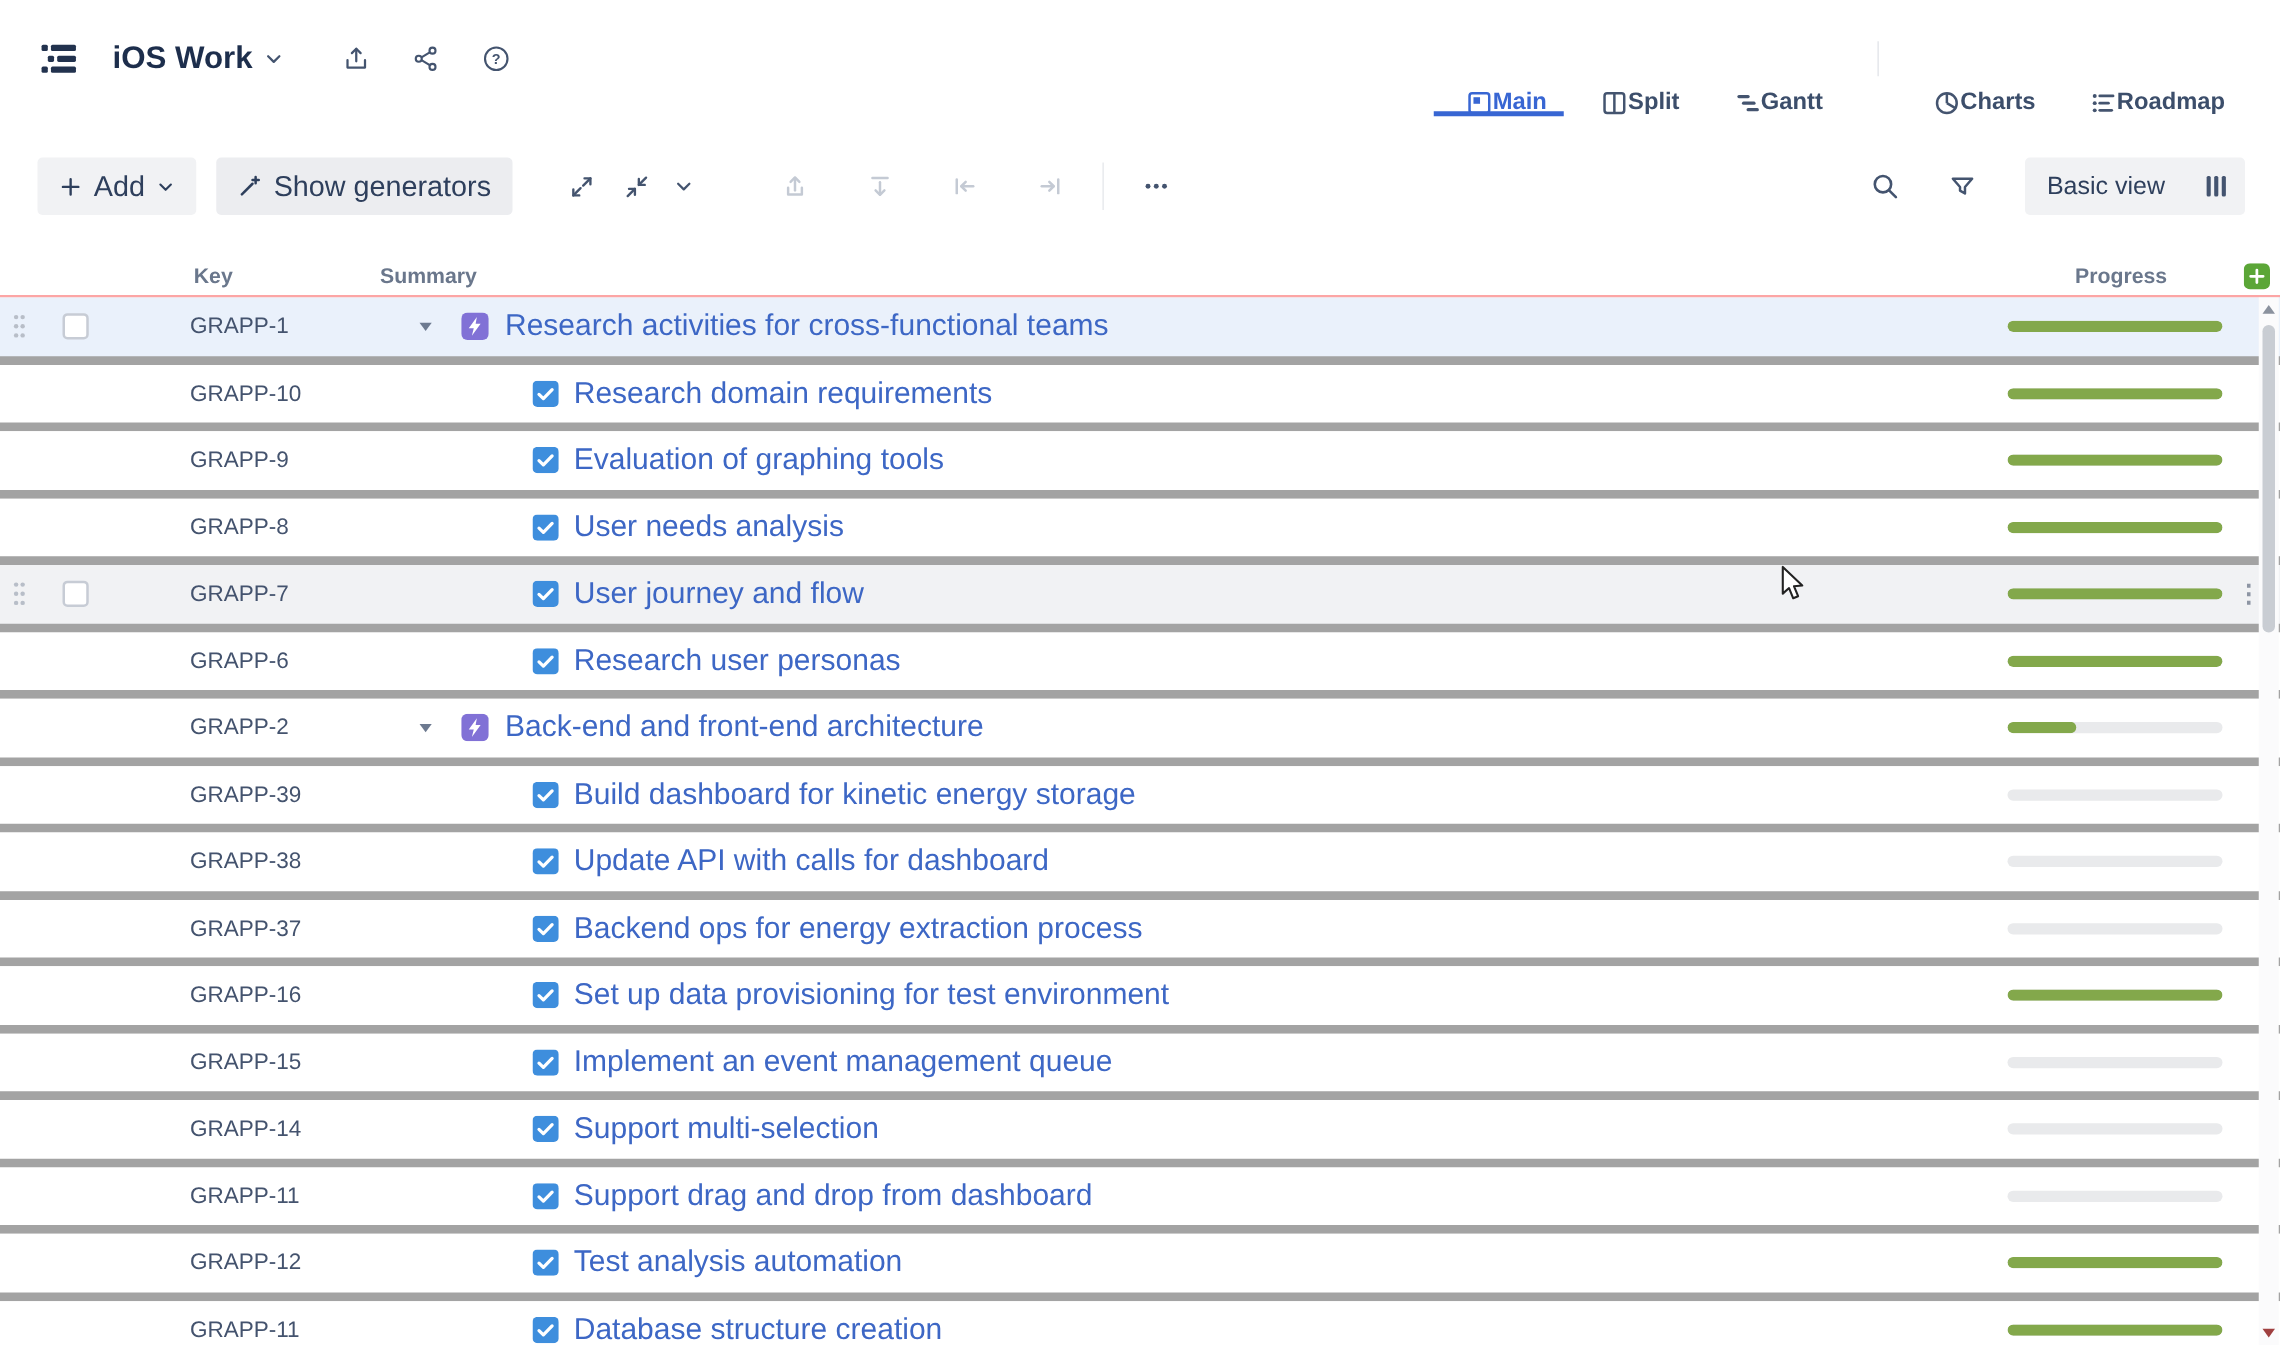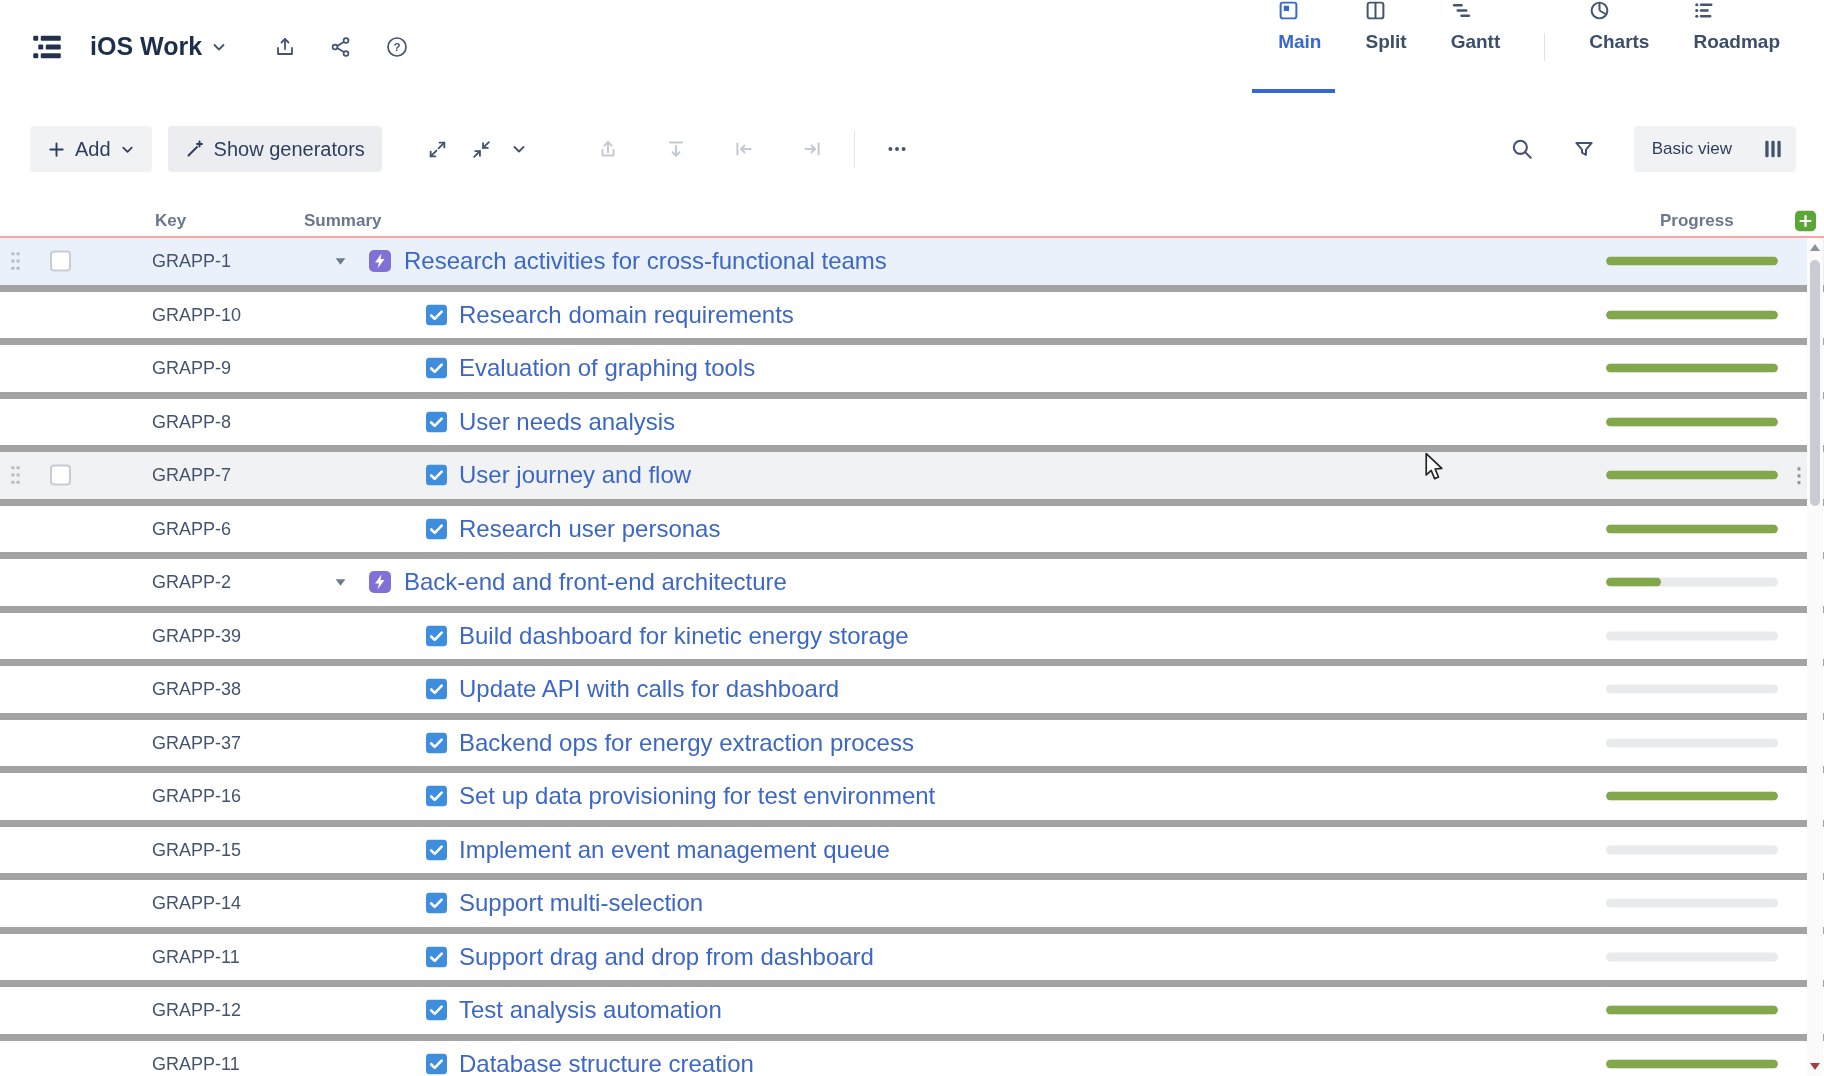"Main" .tab { align-items: flex-start -> flex-end; flex-direction: column -> none; gap: 10px -> none }
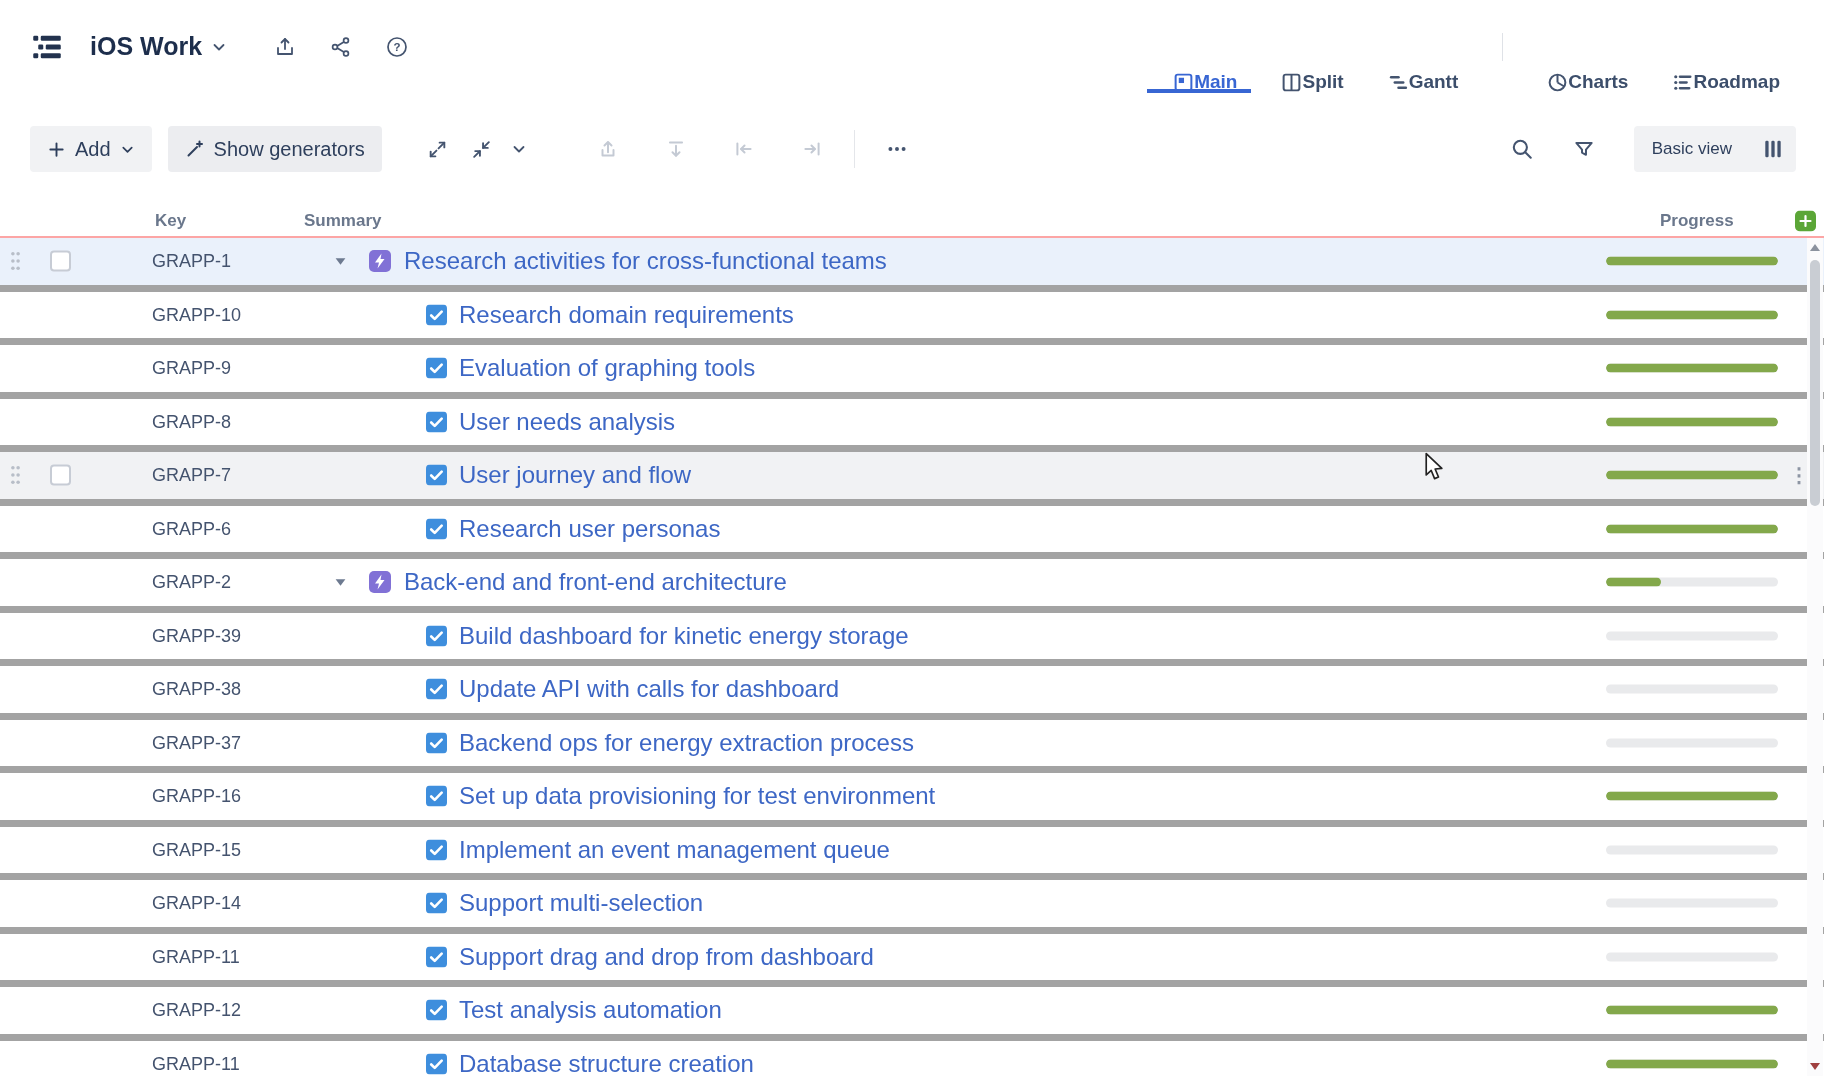"Add" .btn { font-size: 20px -> 23px }
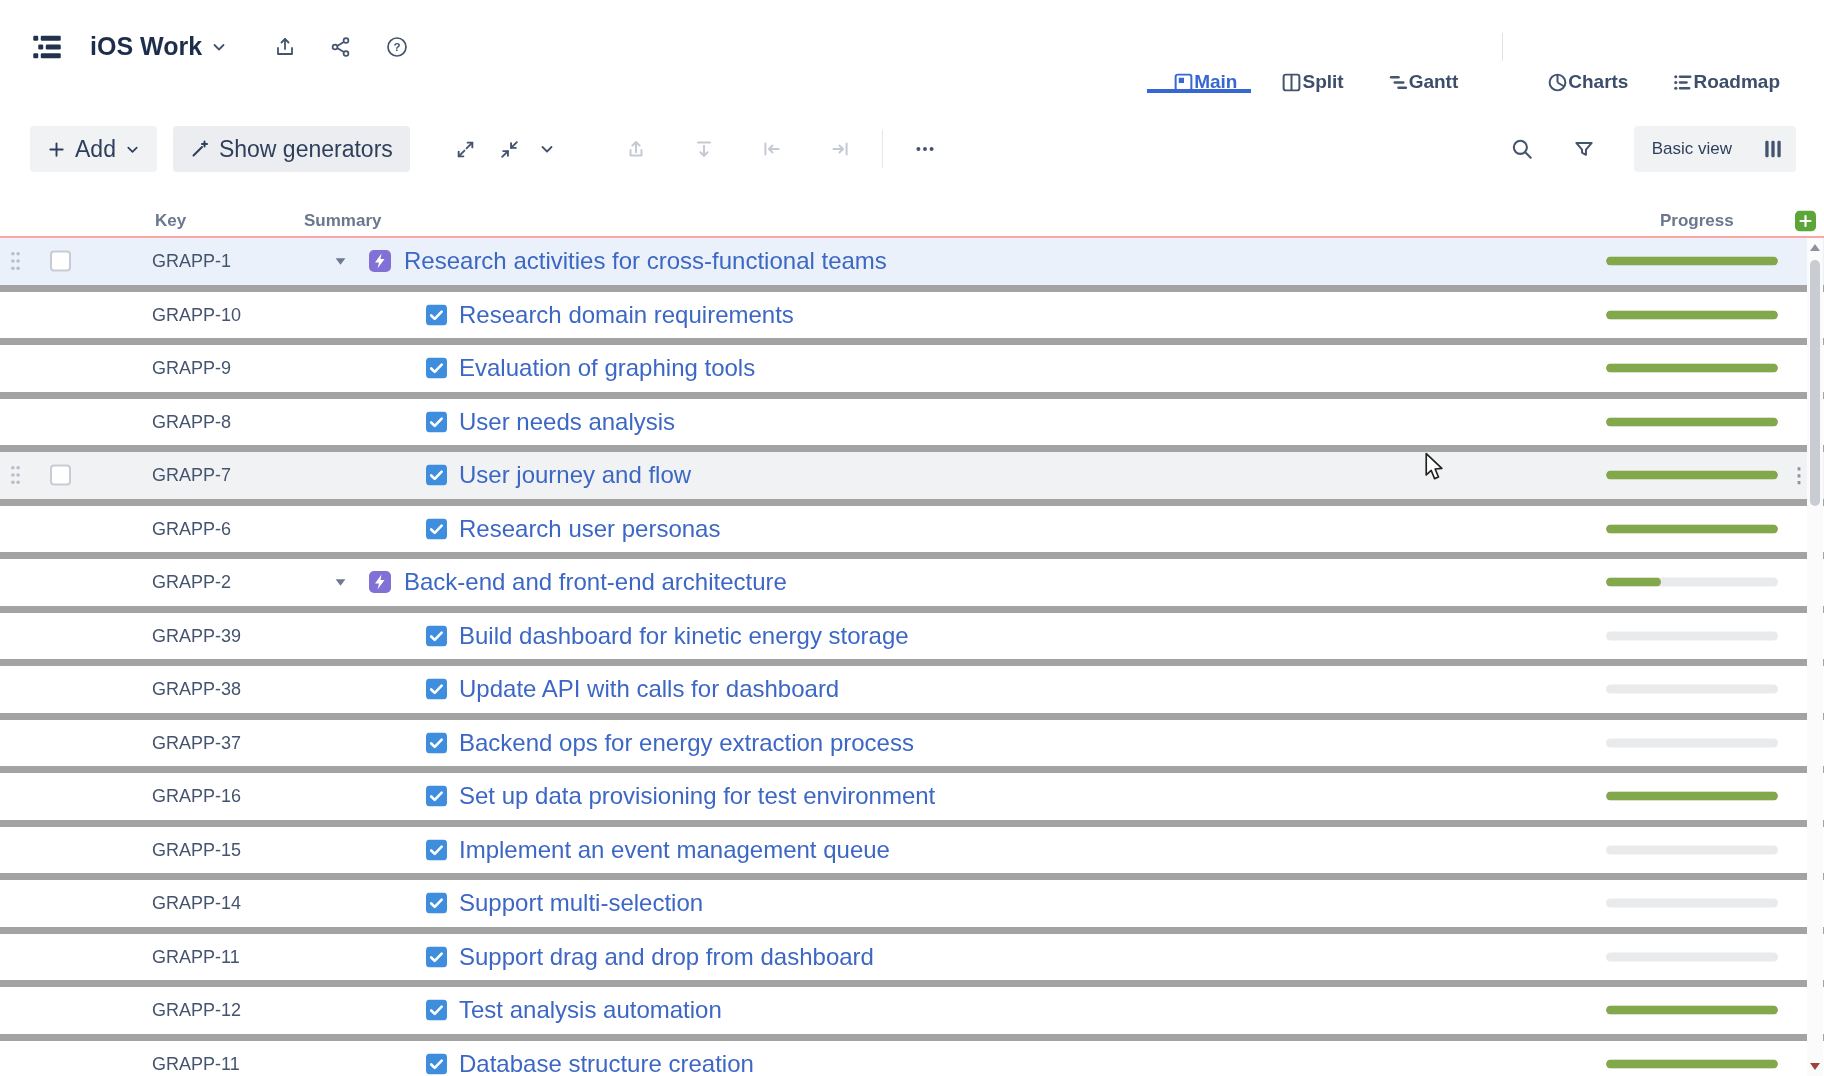"Basic view" .view-group .label-btn { font-size: 17px -> 20px }
